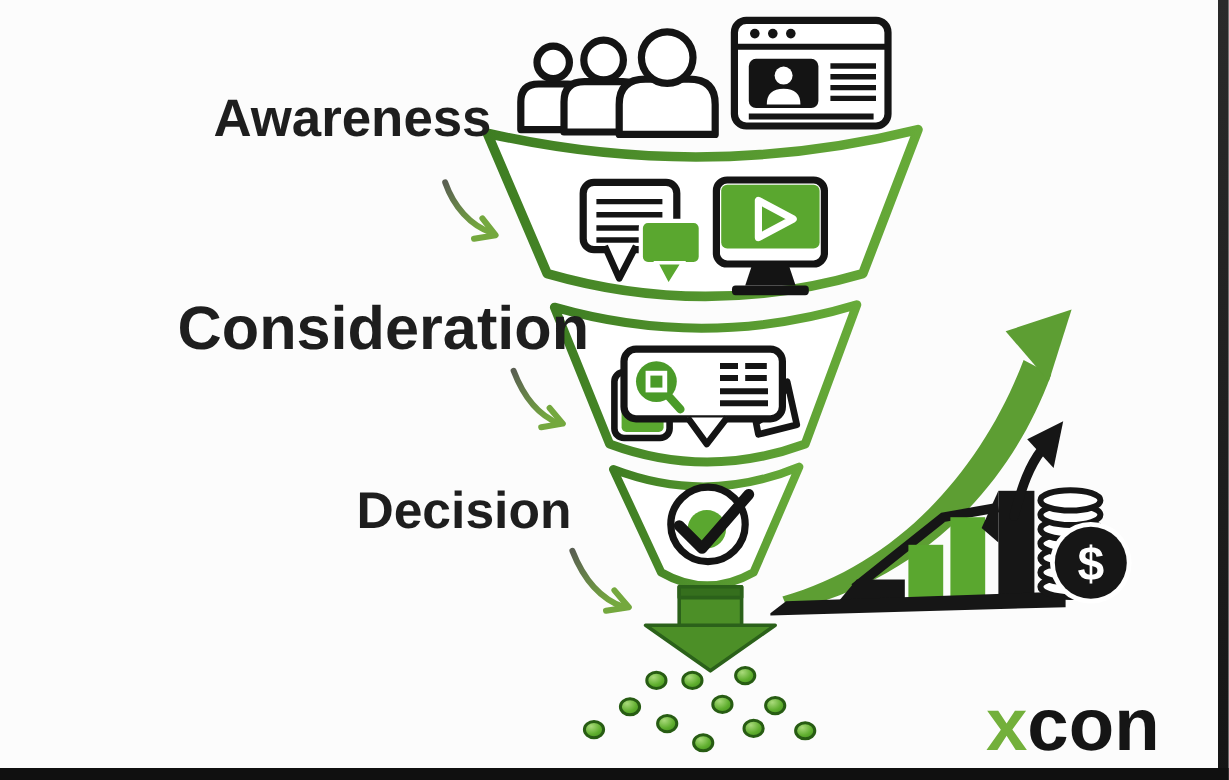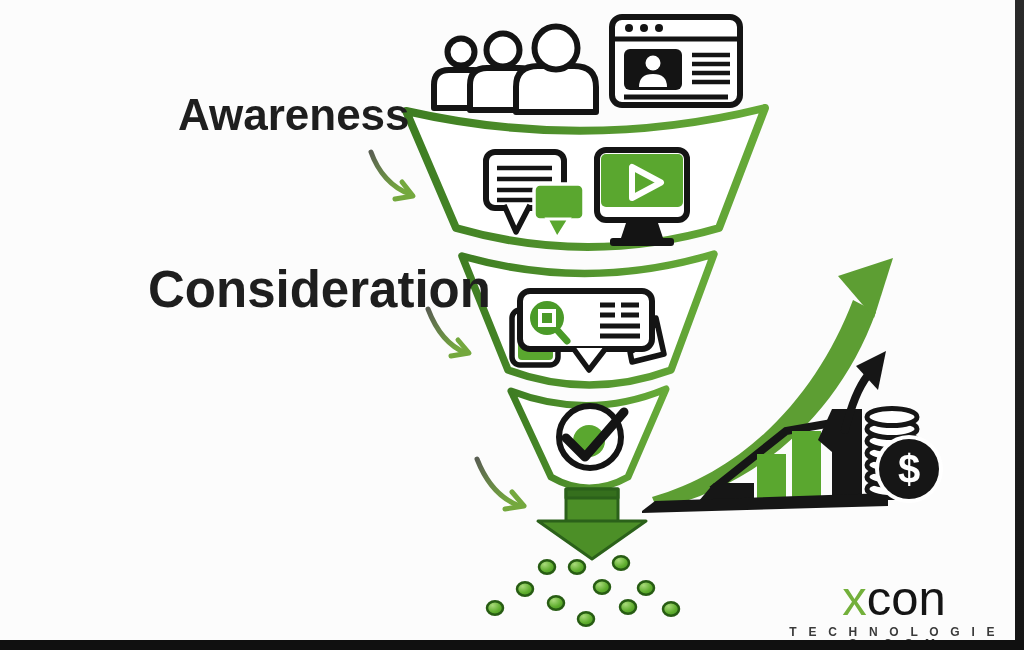"Awareness" .stage-label { margin-top: 16px -> none }
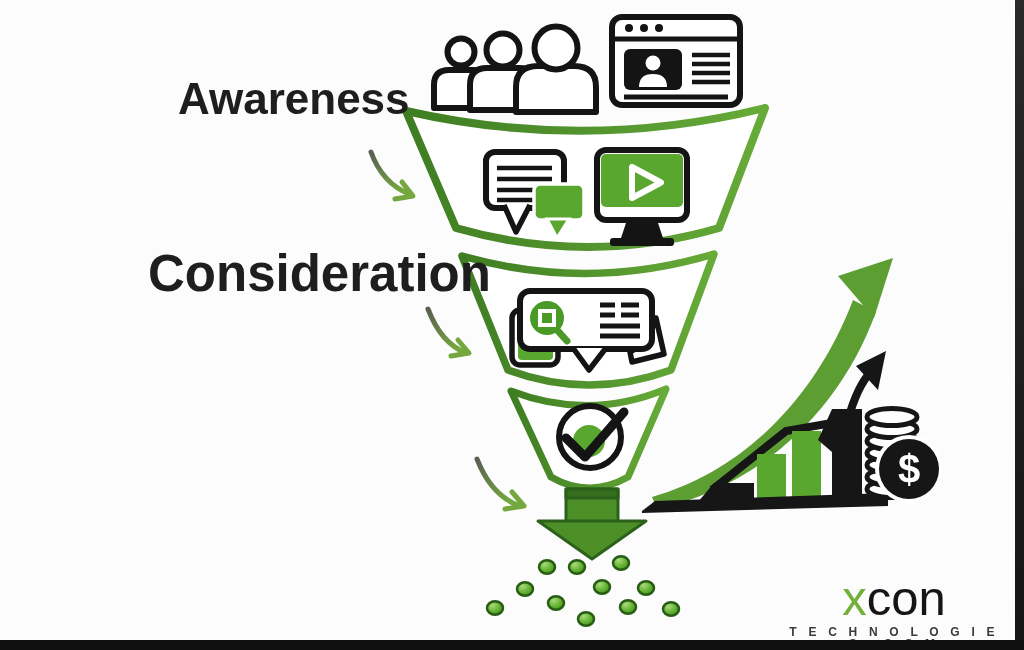"Decision" div.stage-label { html: none -> <div>Decision</div> }
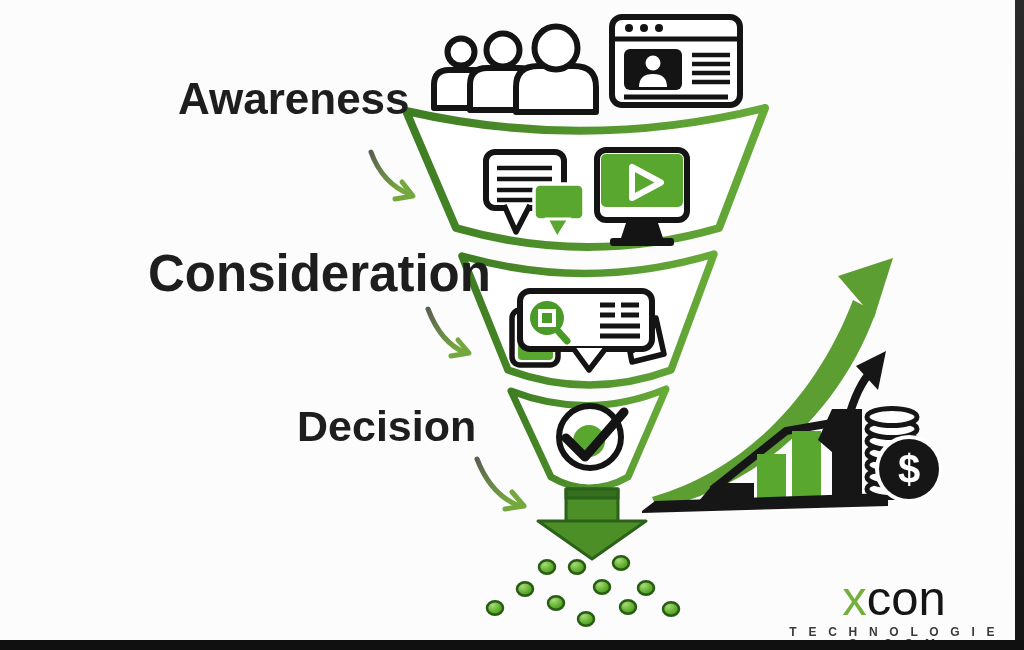"xcon" .logo-main { font-size: 49px -> 62px; font-weight: normal -> bold }
